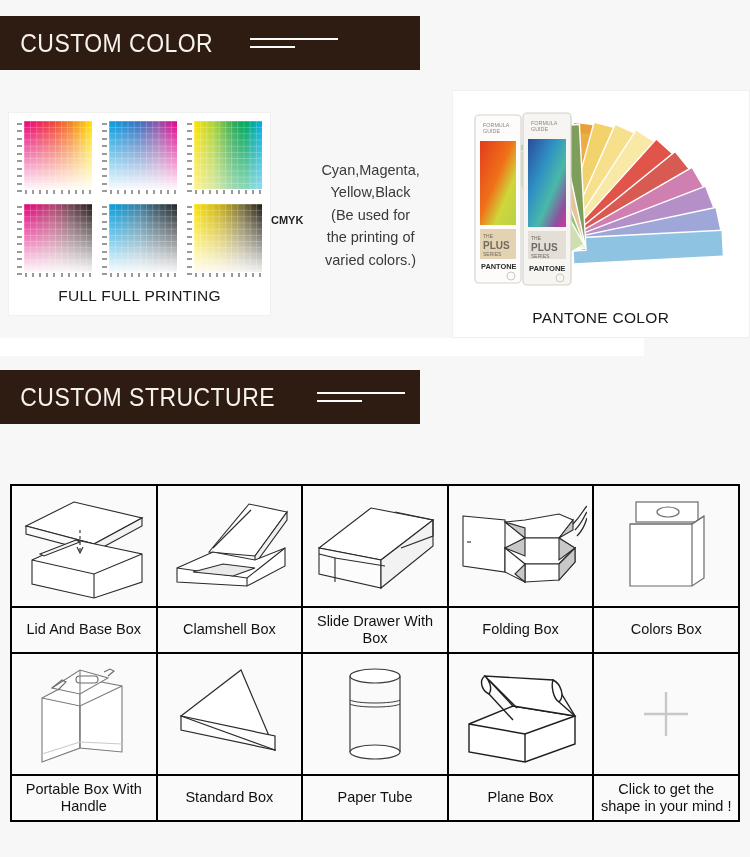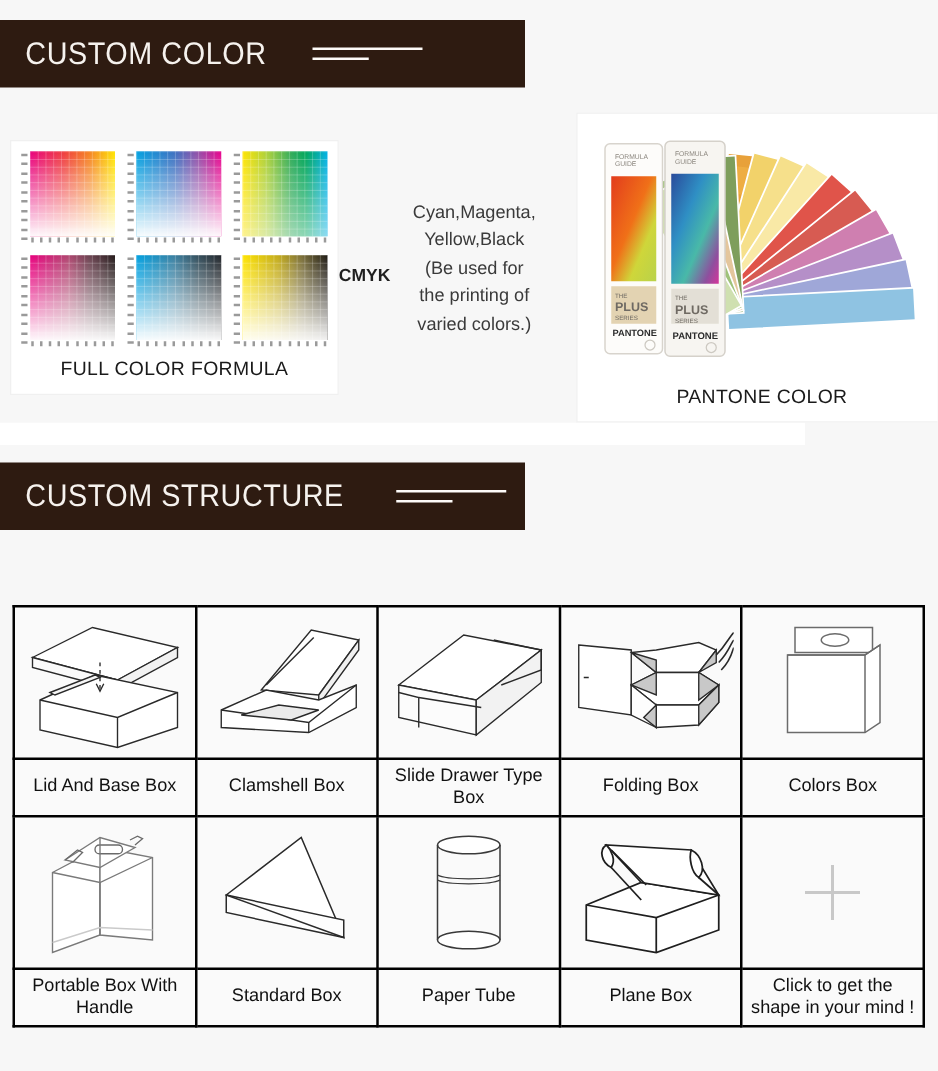"CMYK" .below-title { font-size: 14px -> 11px }
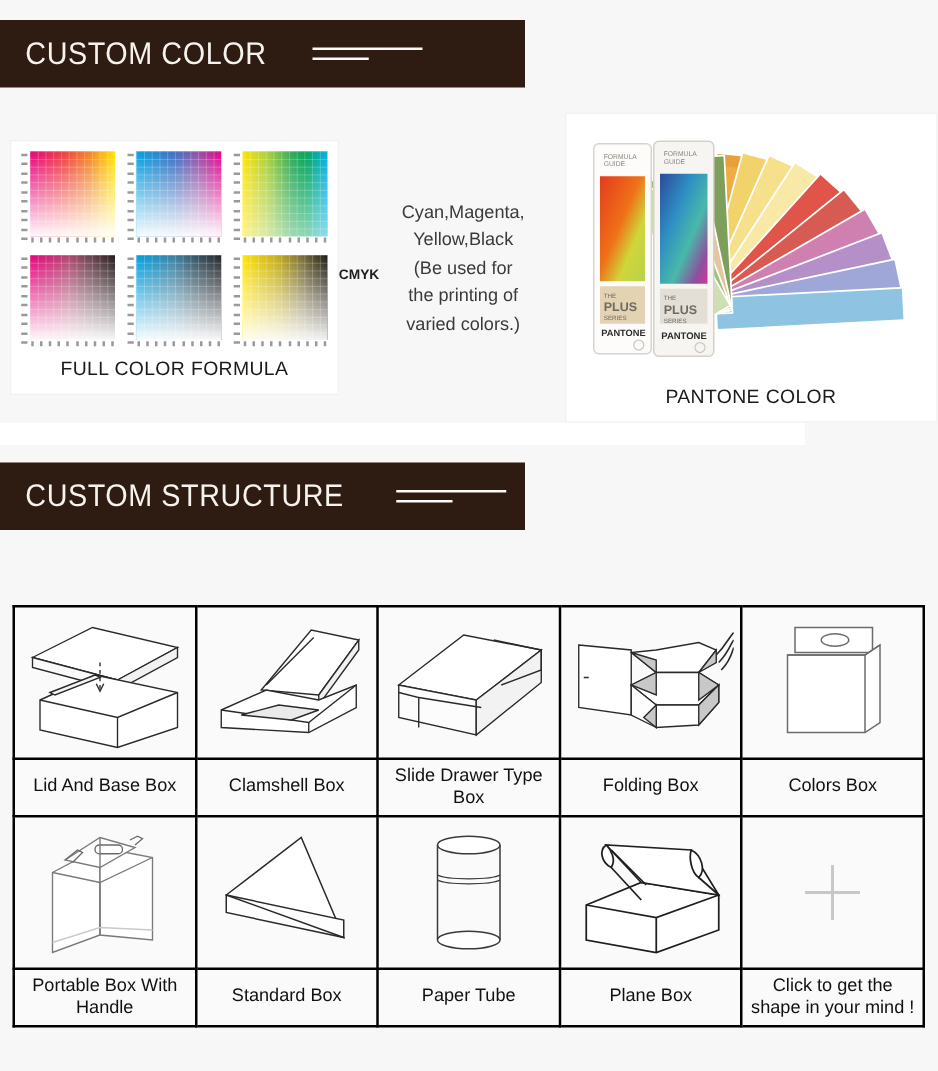"FULL COLOR FORMULA" div.card-caption { text: COLOR FORMULA -> FULL PRINTING }
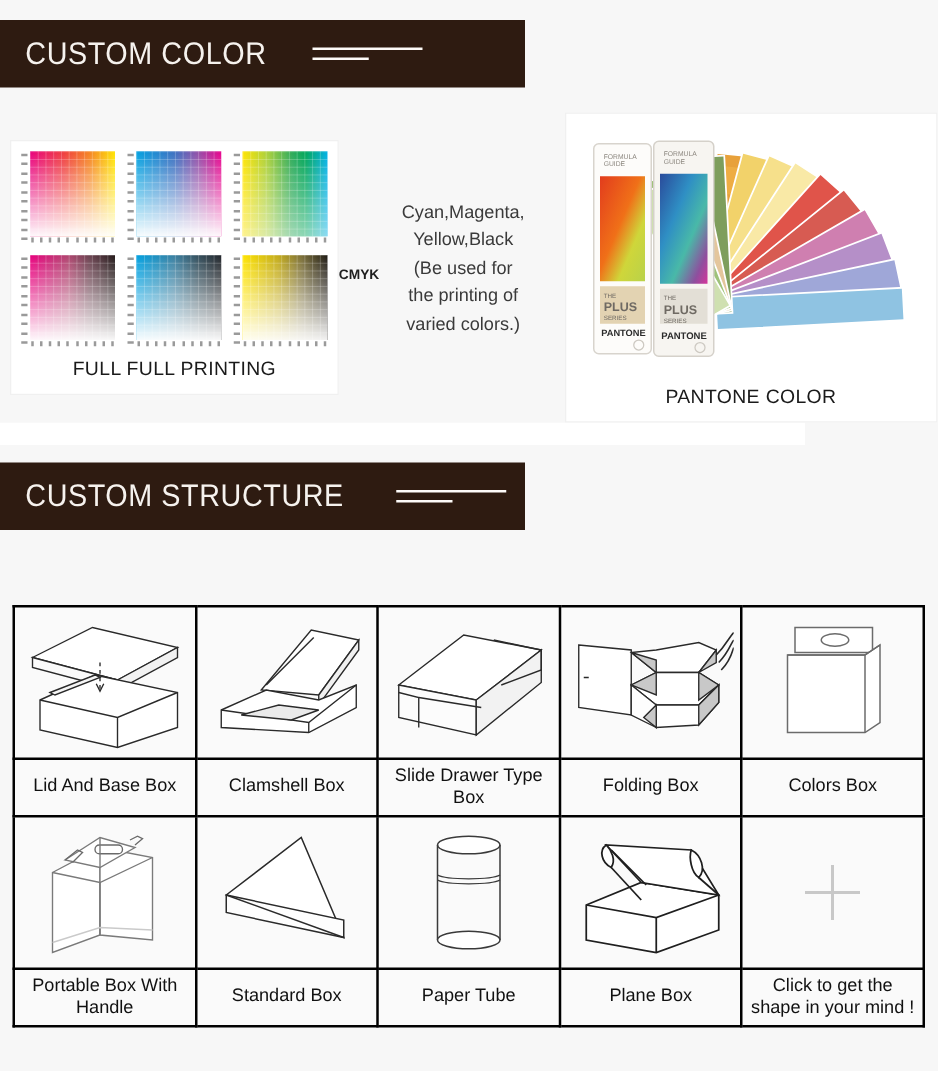"Slide Drawer Type Box" td.lbl { text: Type -> With }
